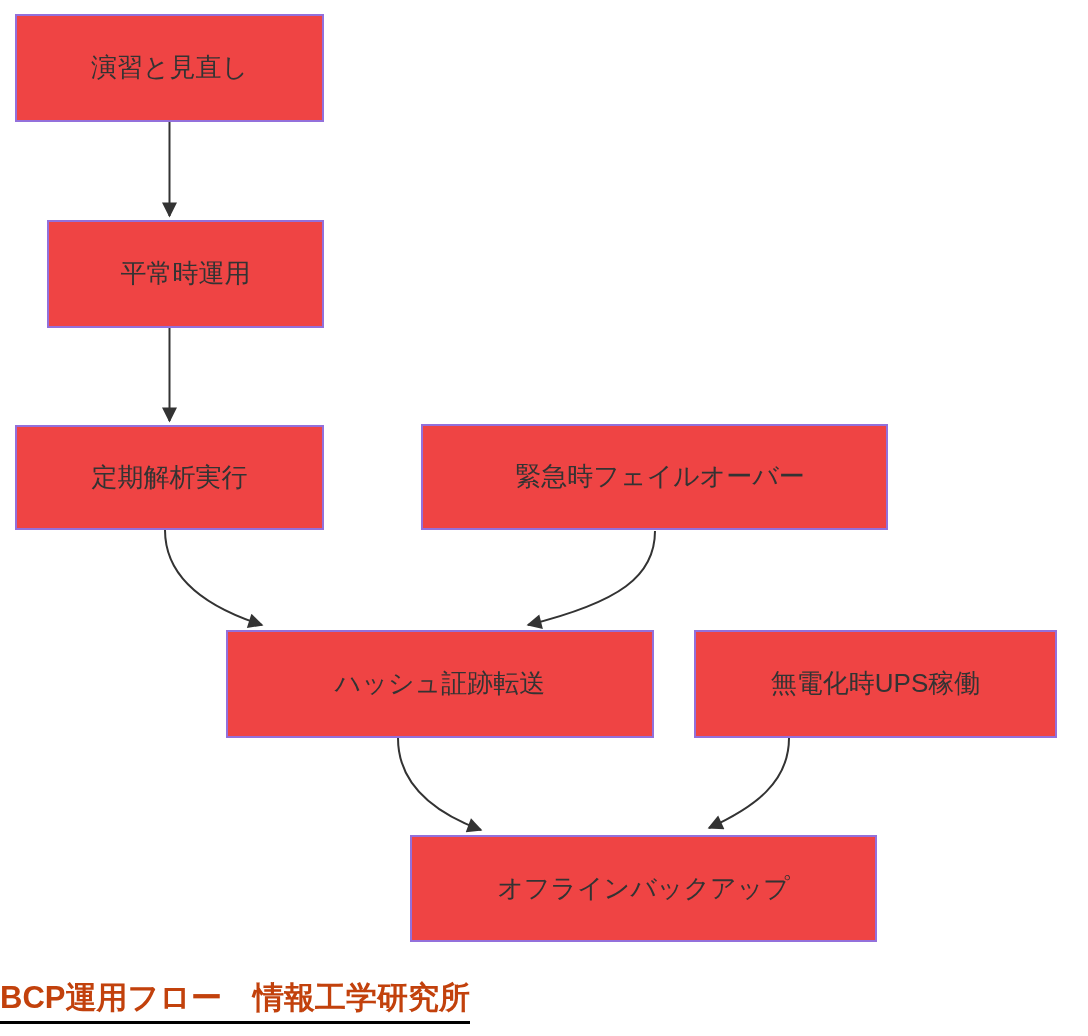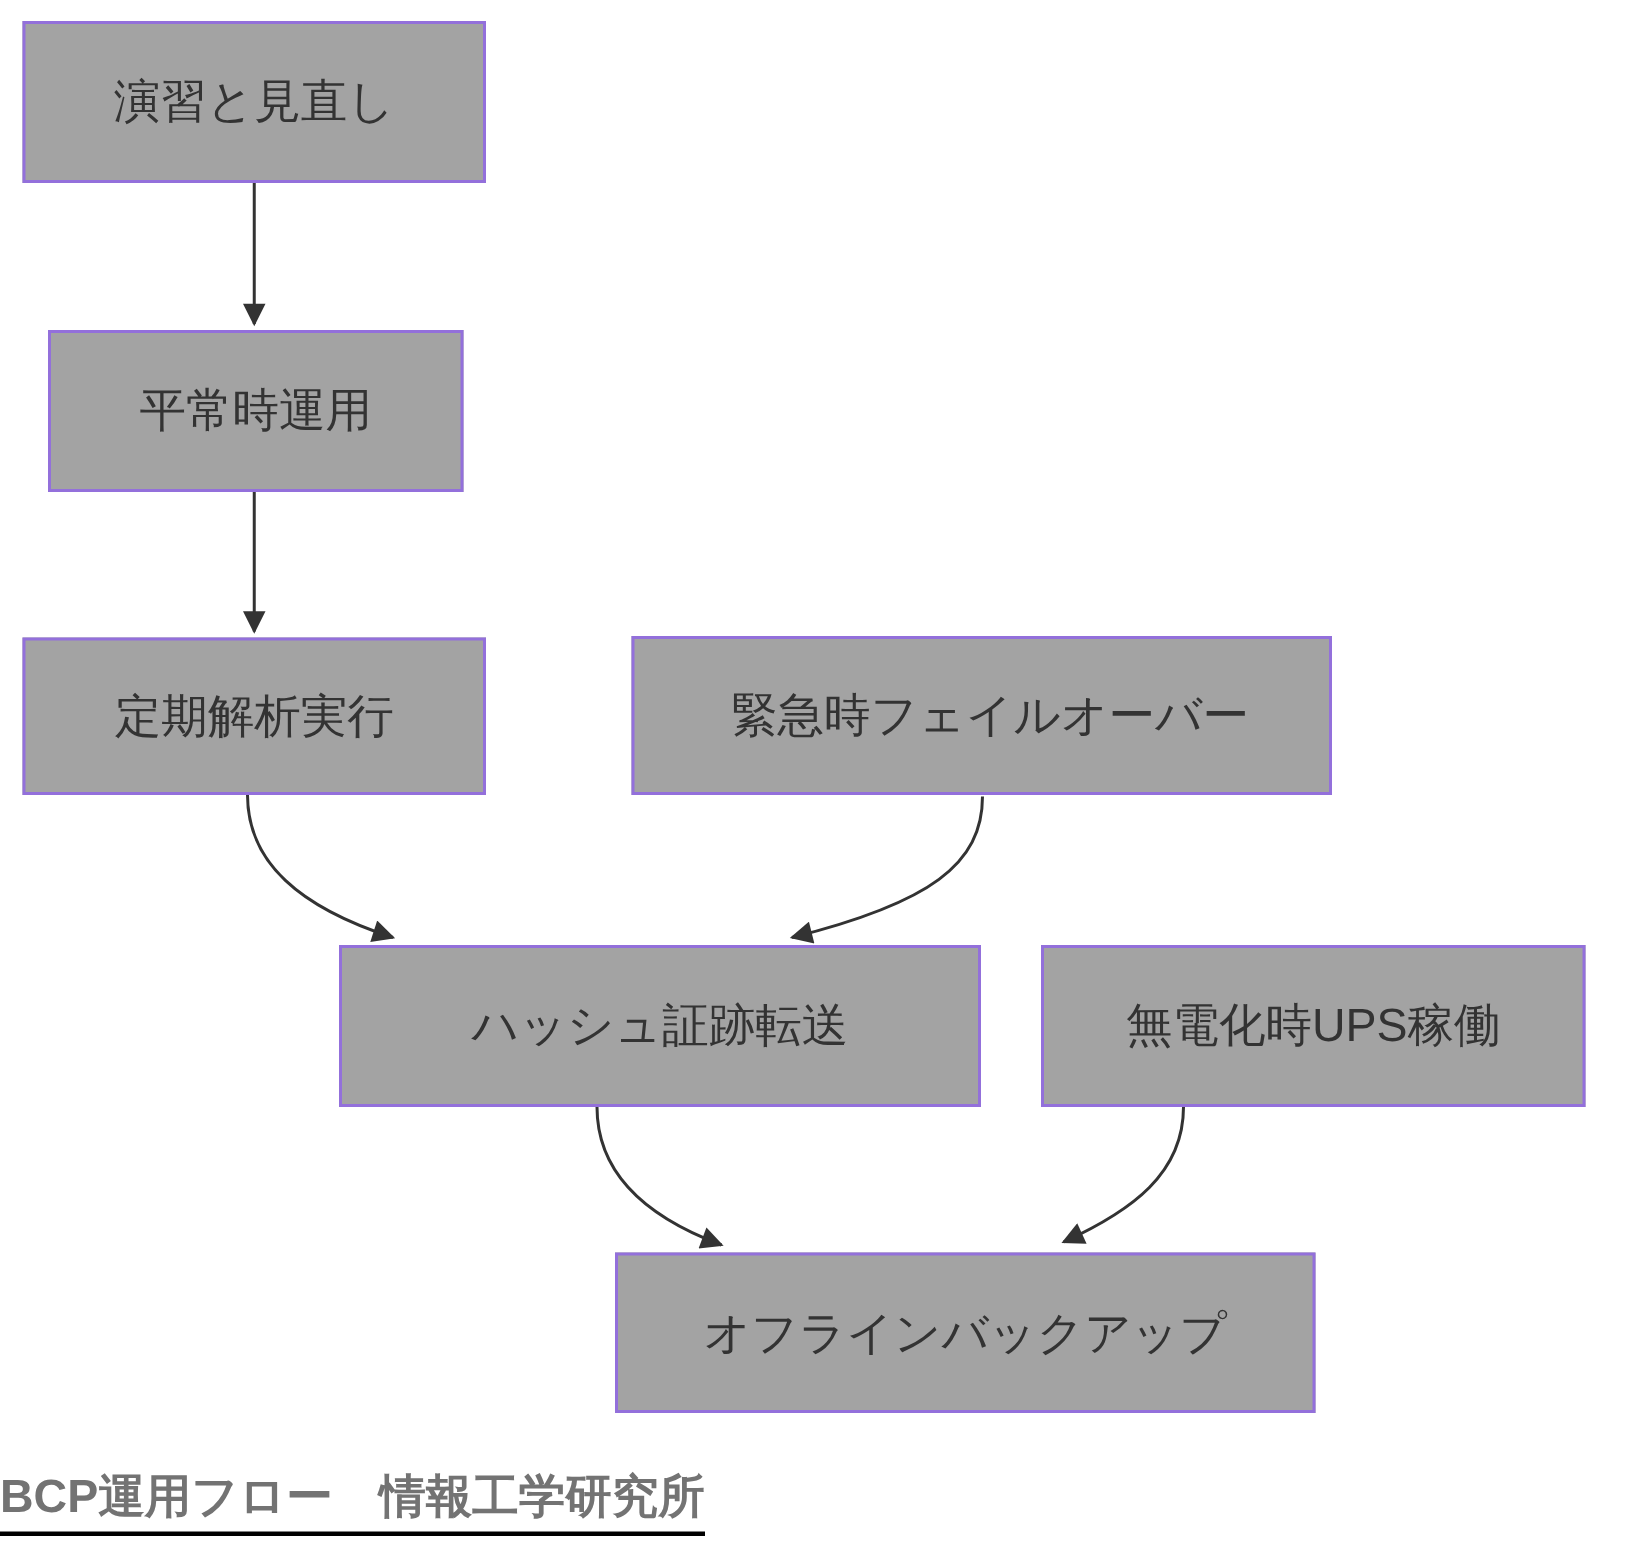"演習と見直し" .node { background: #a3a3a3 -> #ef4444; font-size: 31px -> 26px }
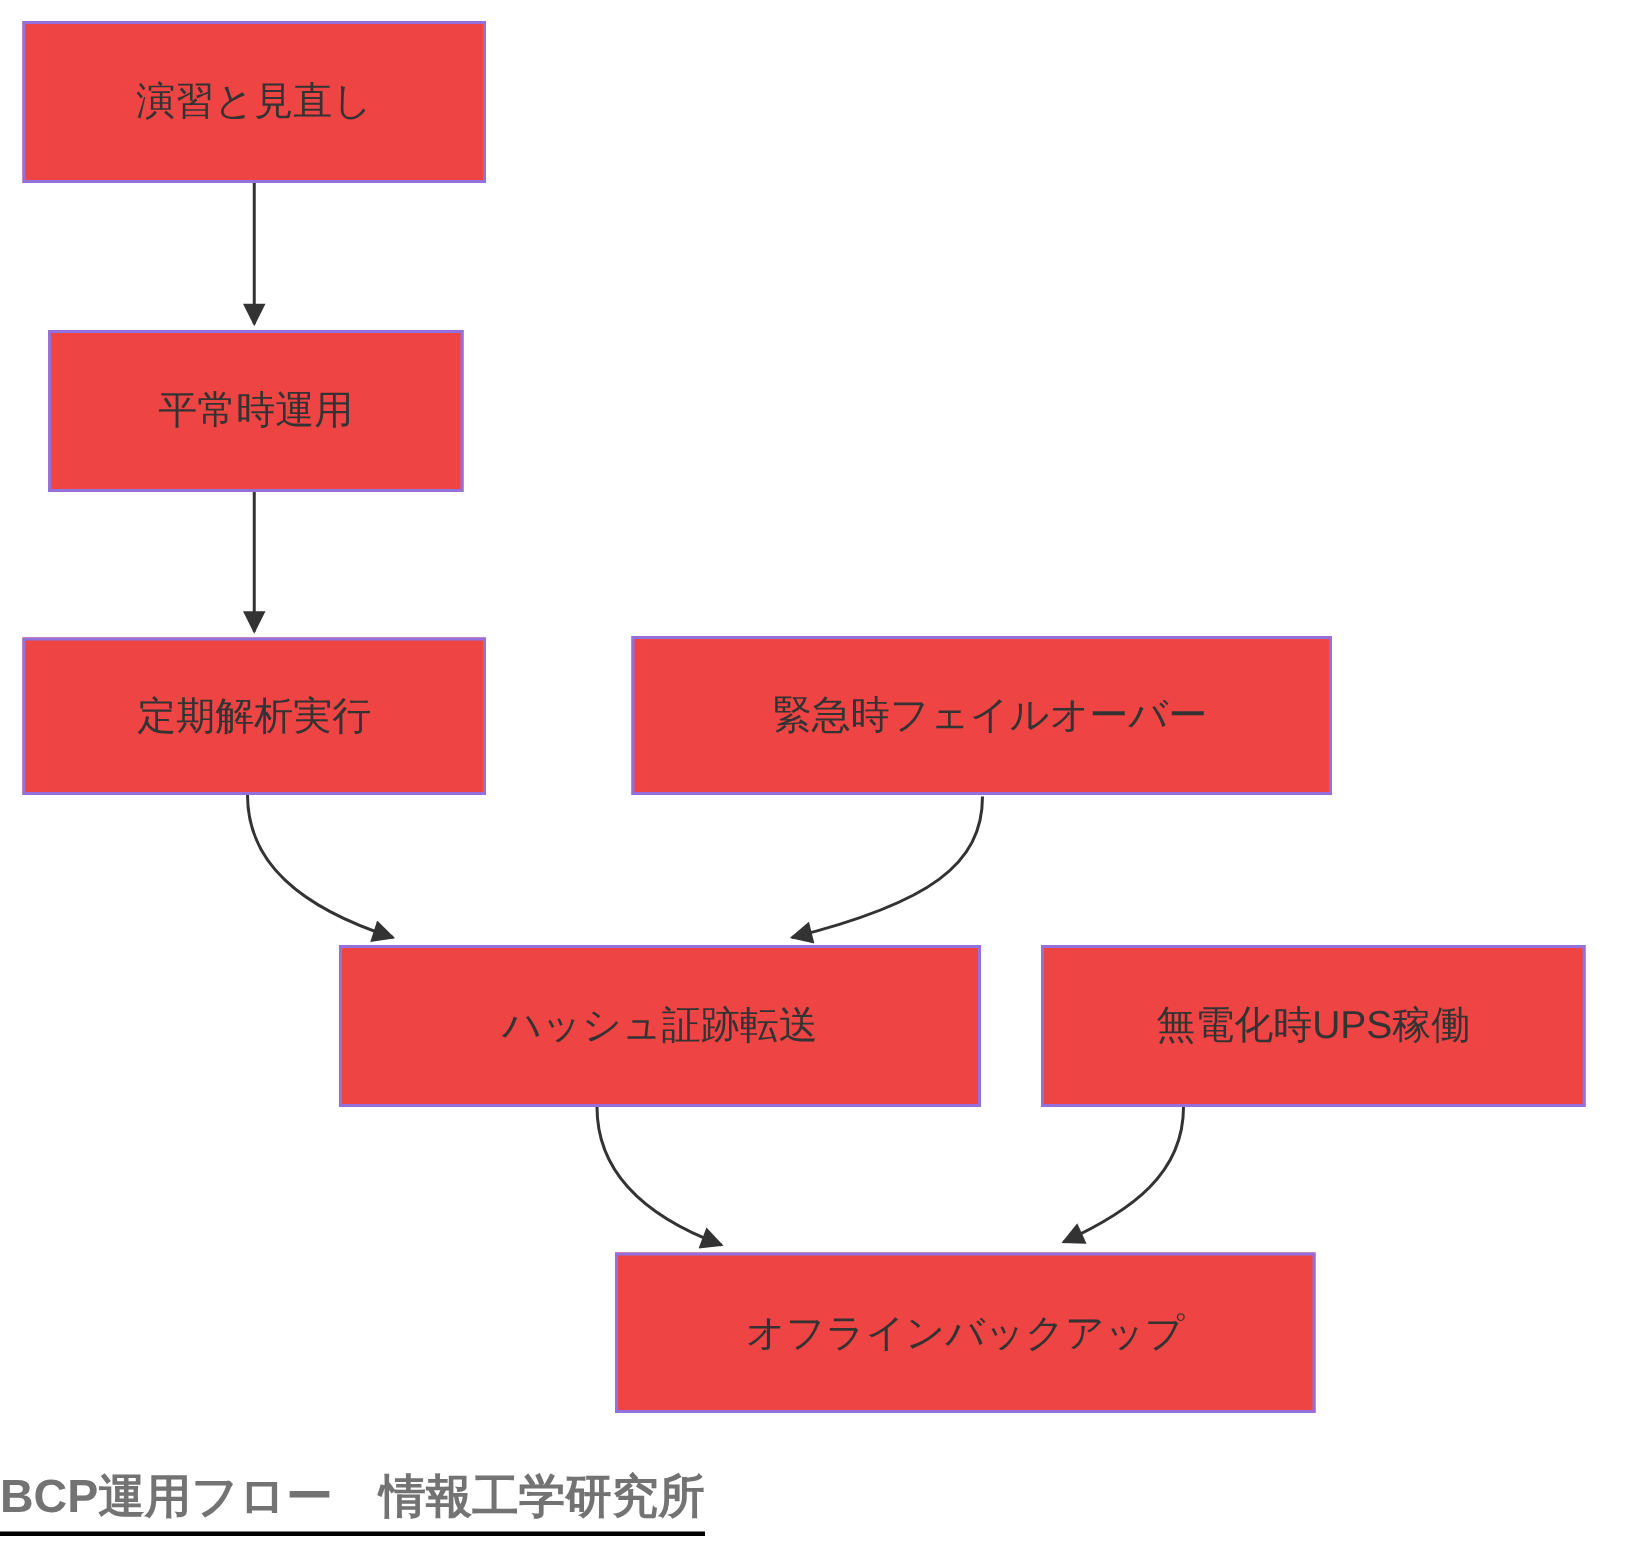"平常時運用" .node-b { left: 32px -> 47px }
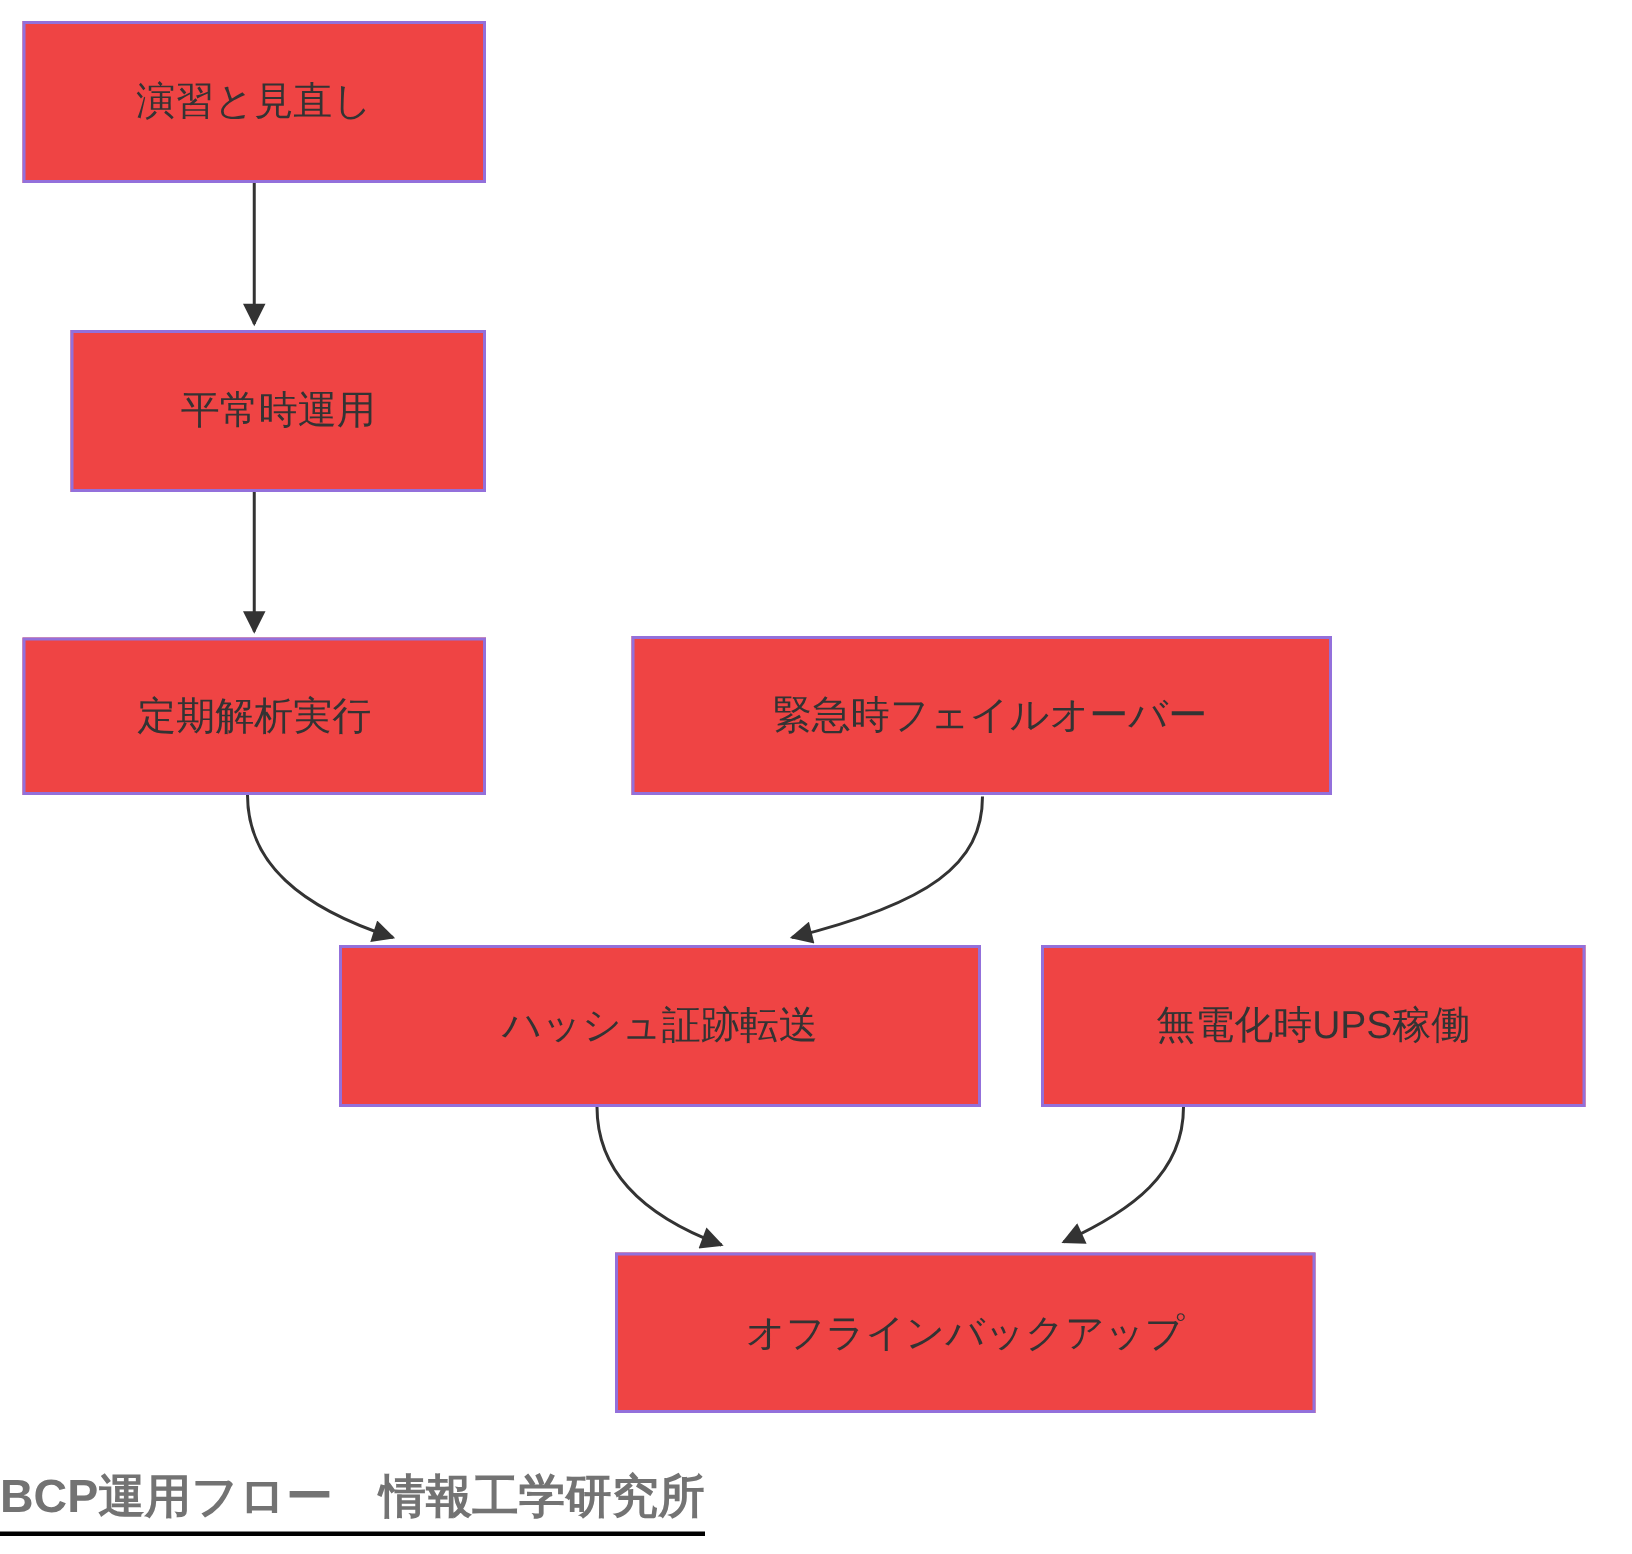"BCP運用フロー 情報工学研究所" .caption { color: #737373 -> #c2410c }
